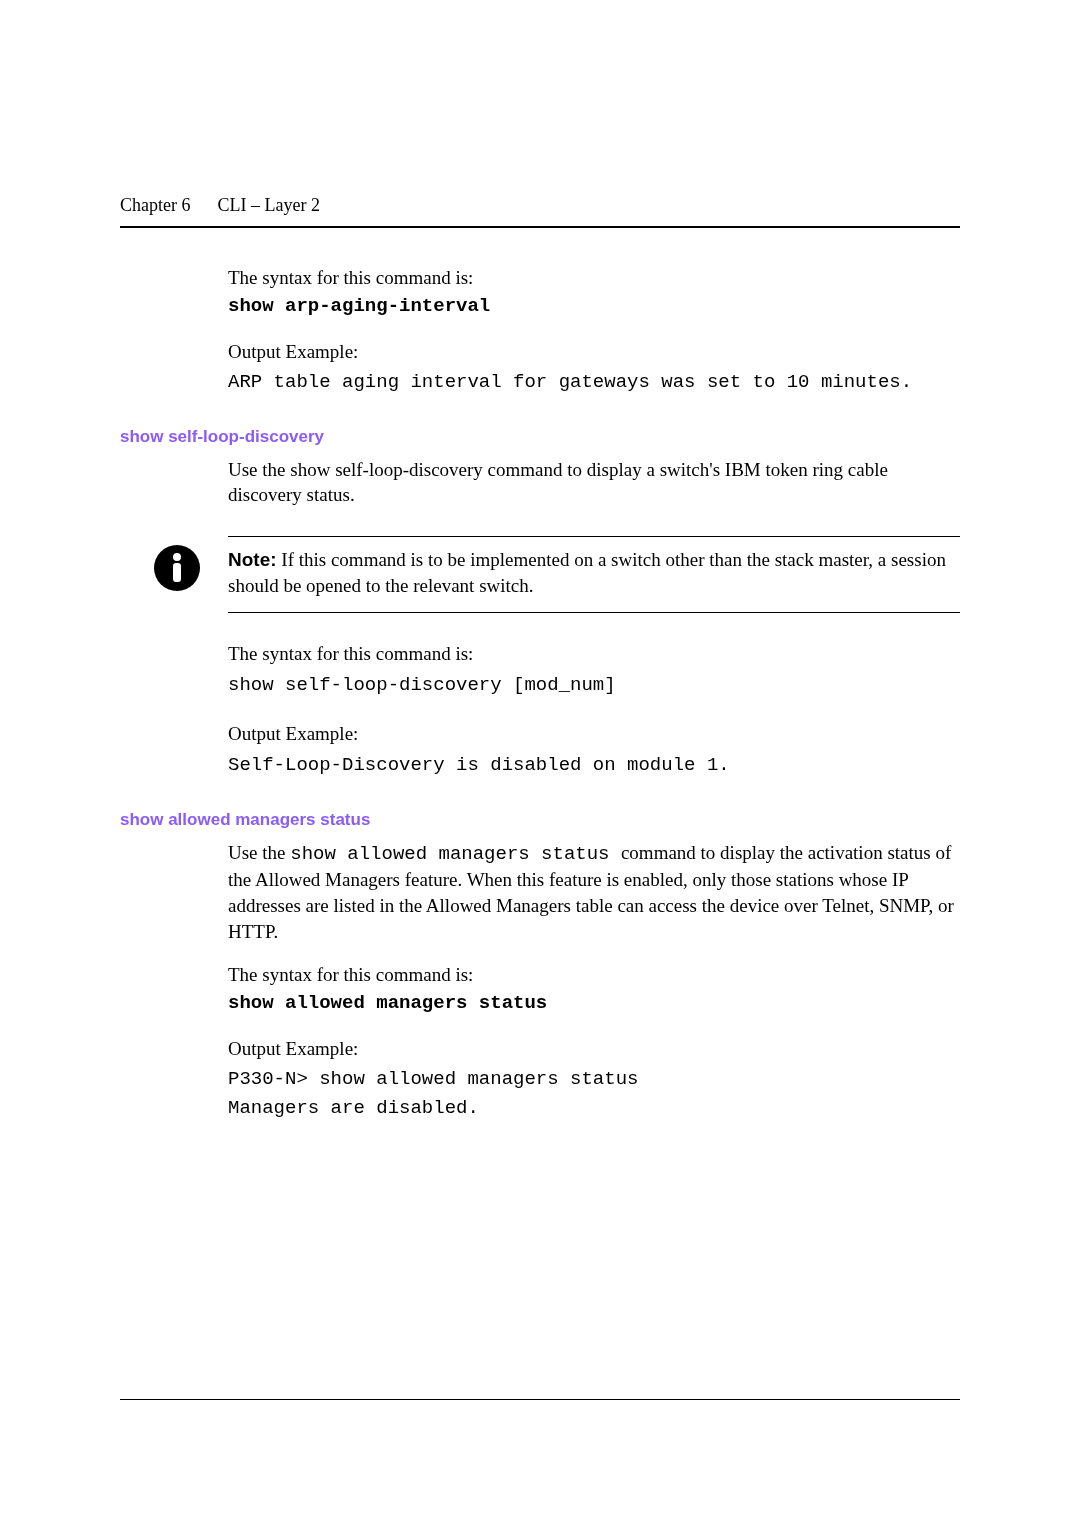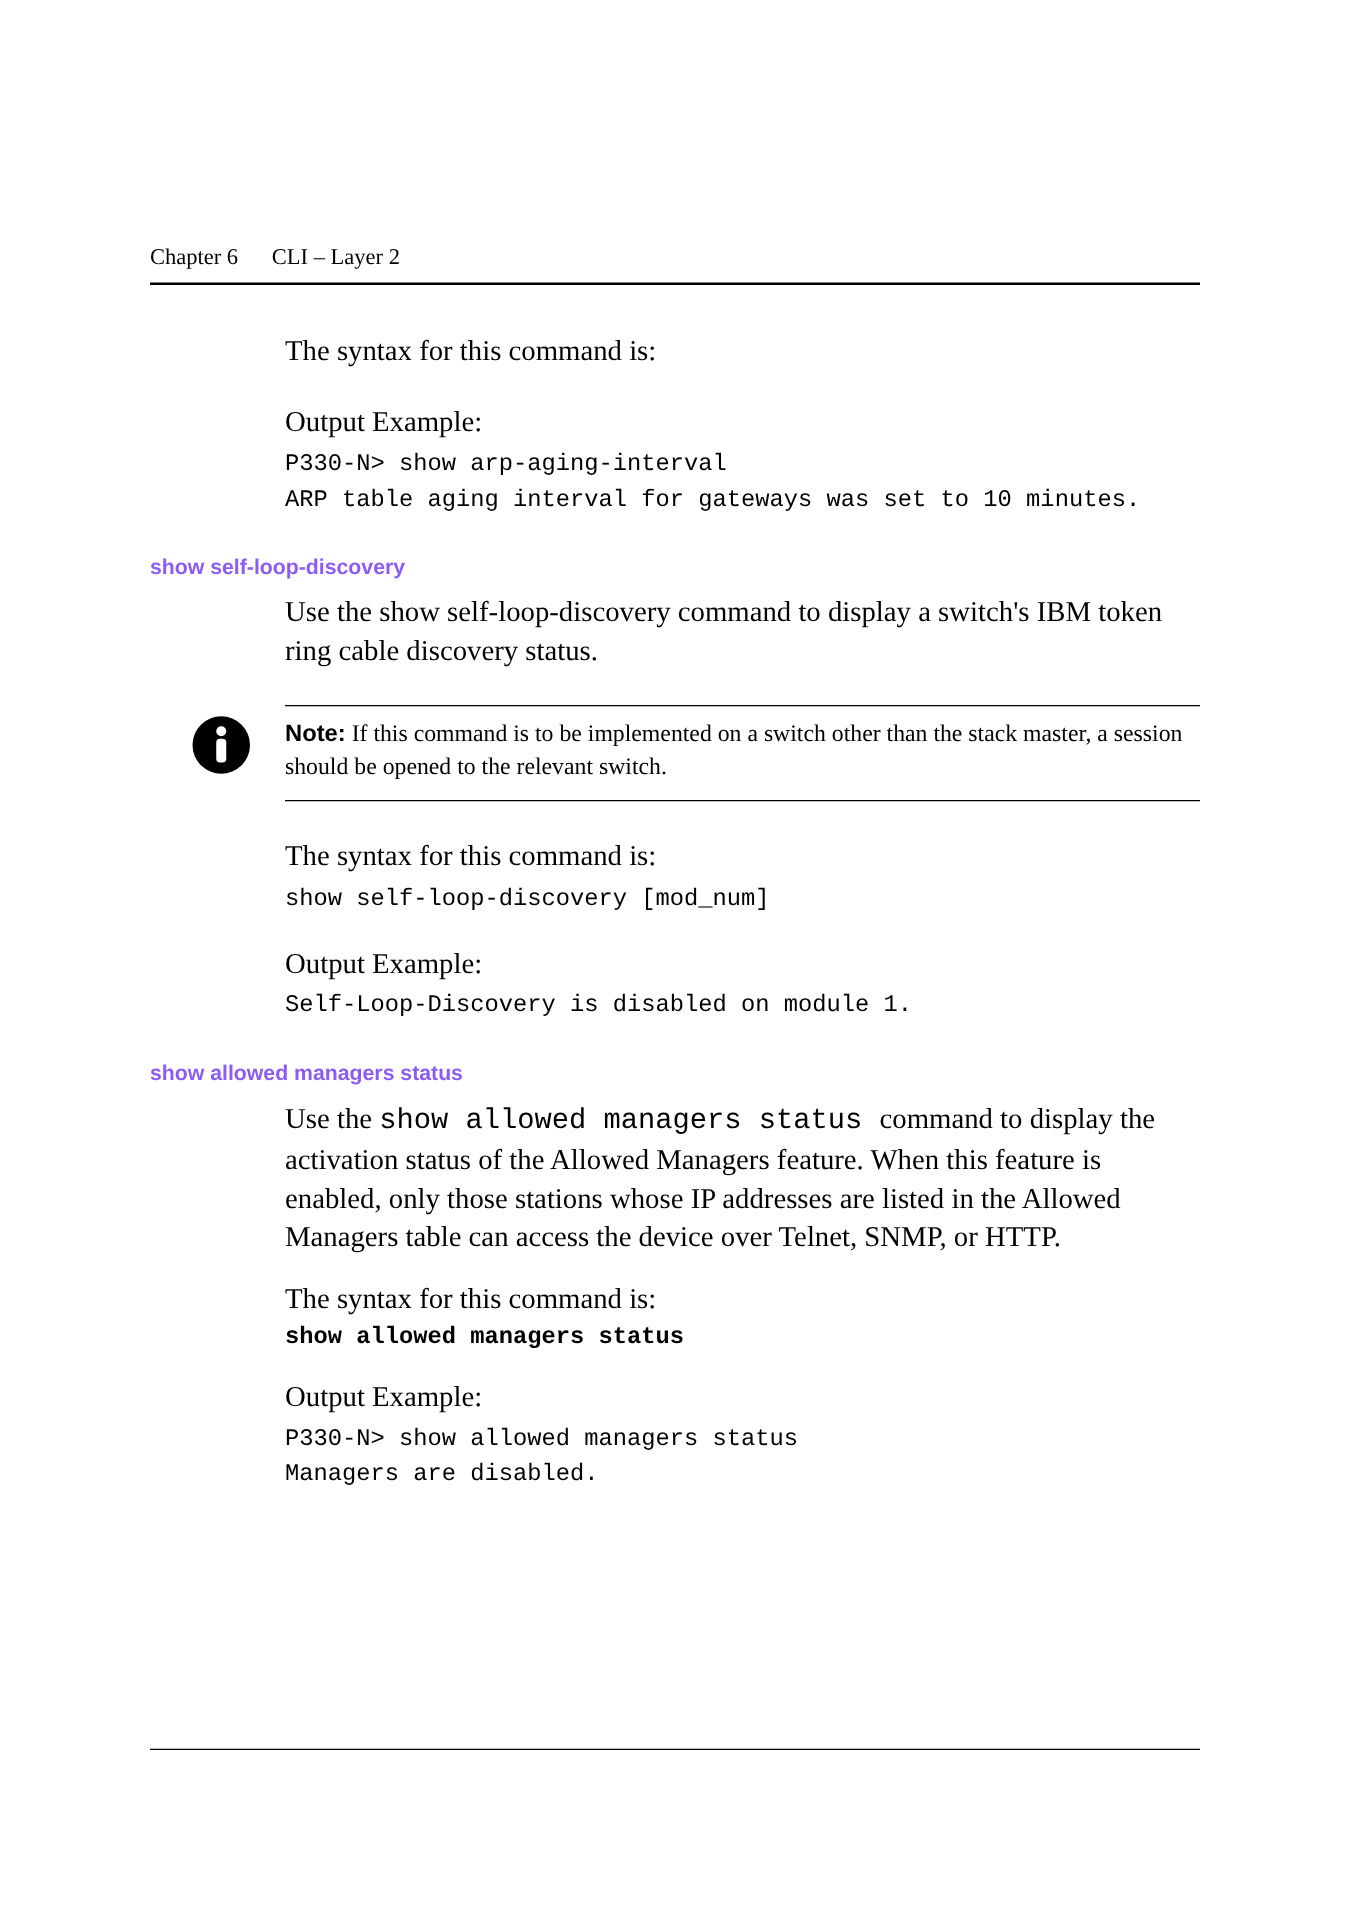"The syntax for this command" .para { font-size: 23px -> 19px }
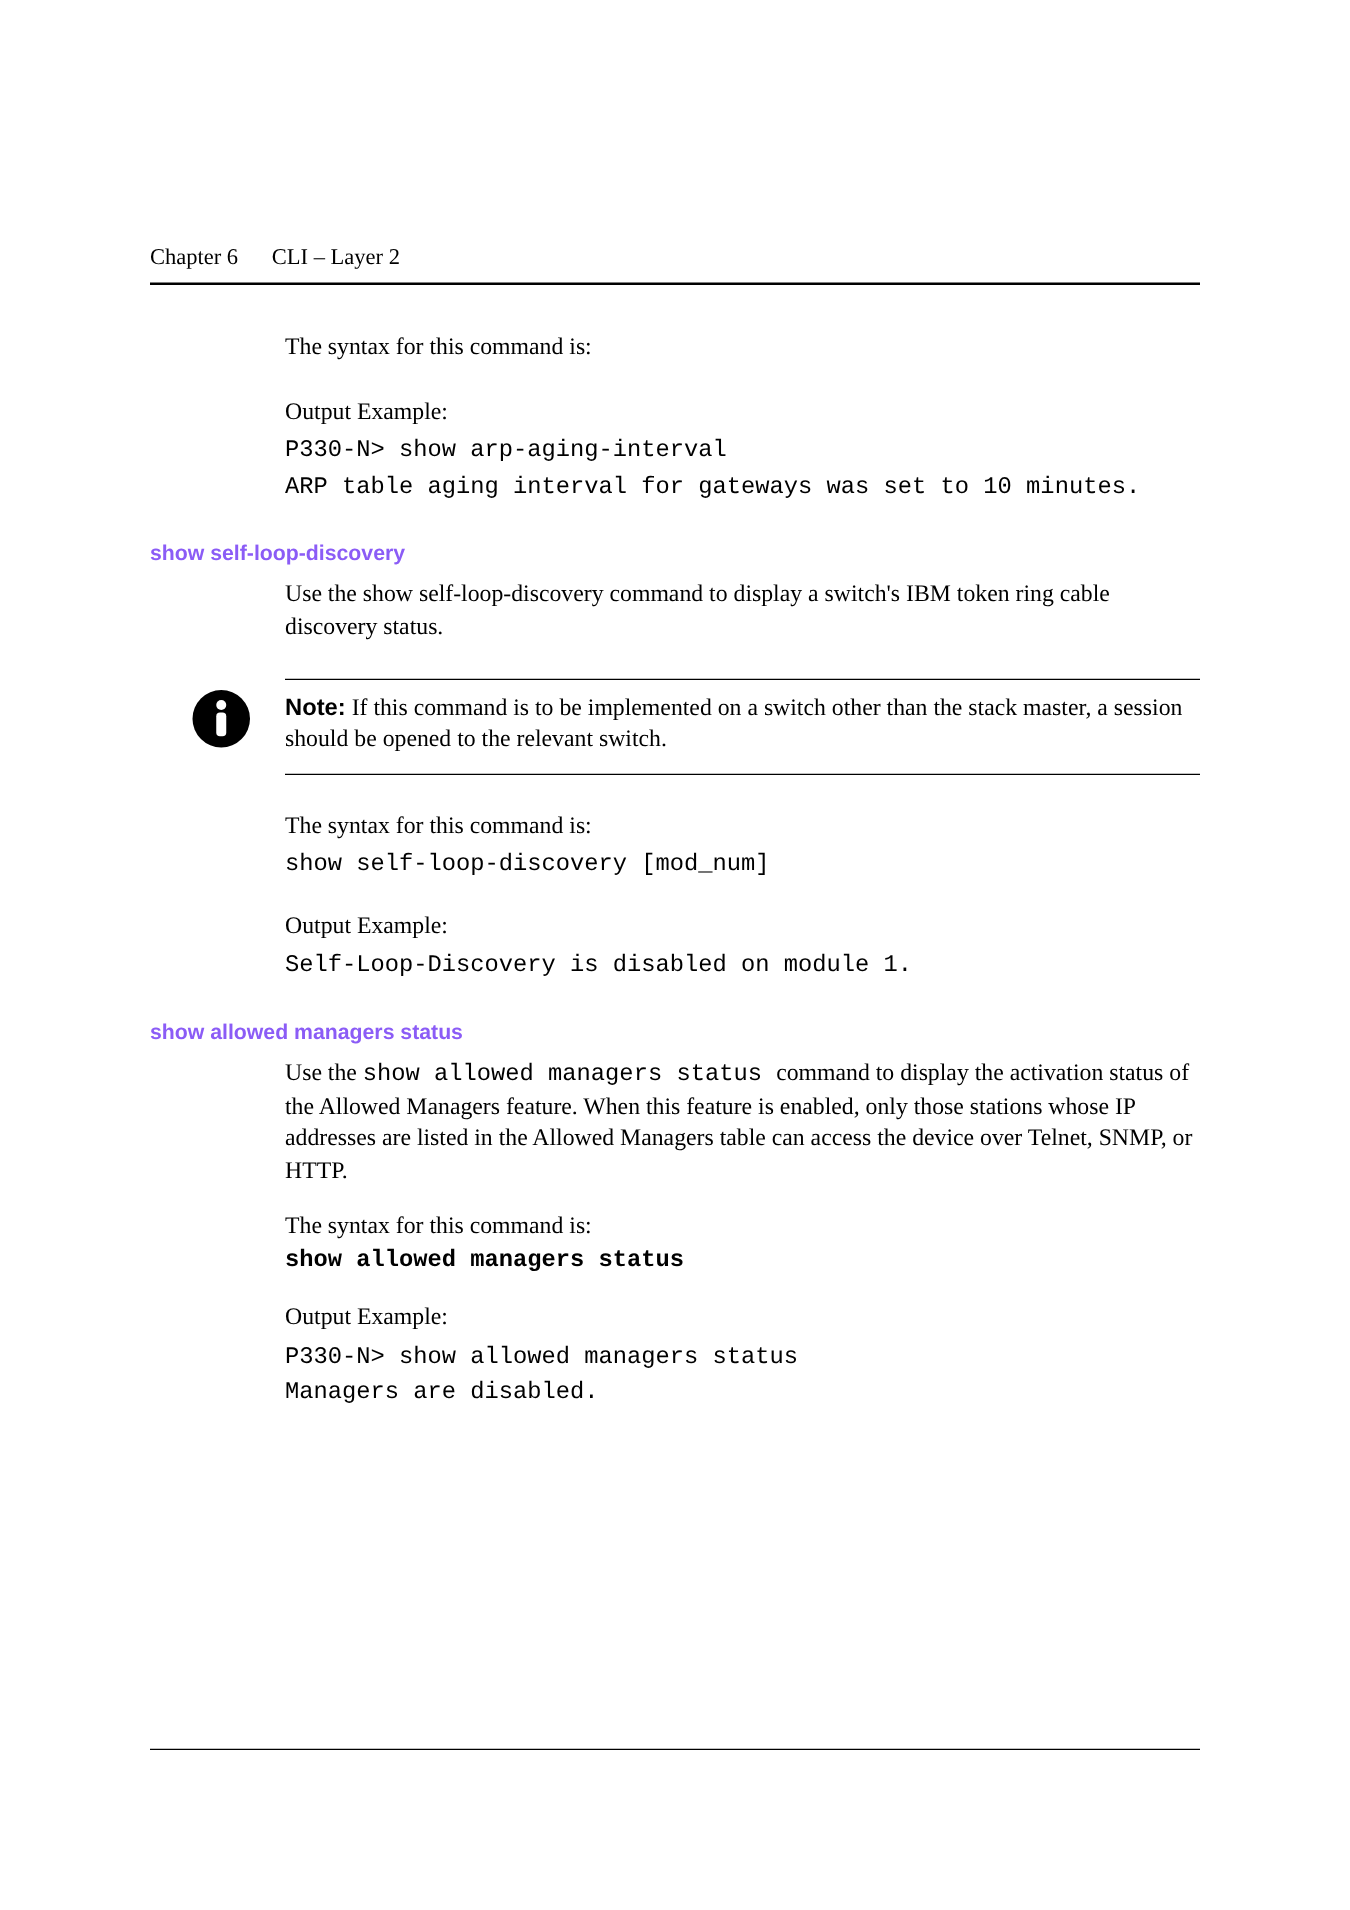"show arp-aging-interval" p.bold-mono { html: none -> <p>show arp-aging-interval</p> }
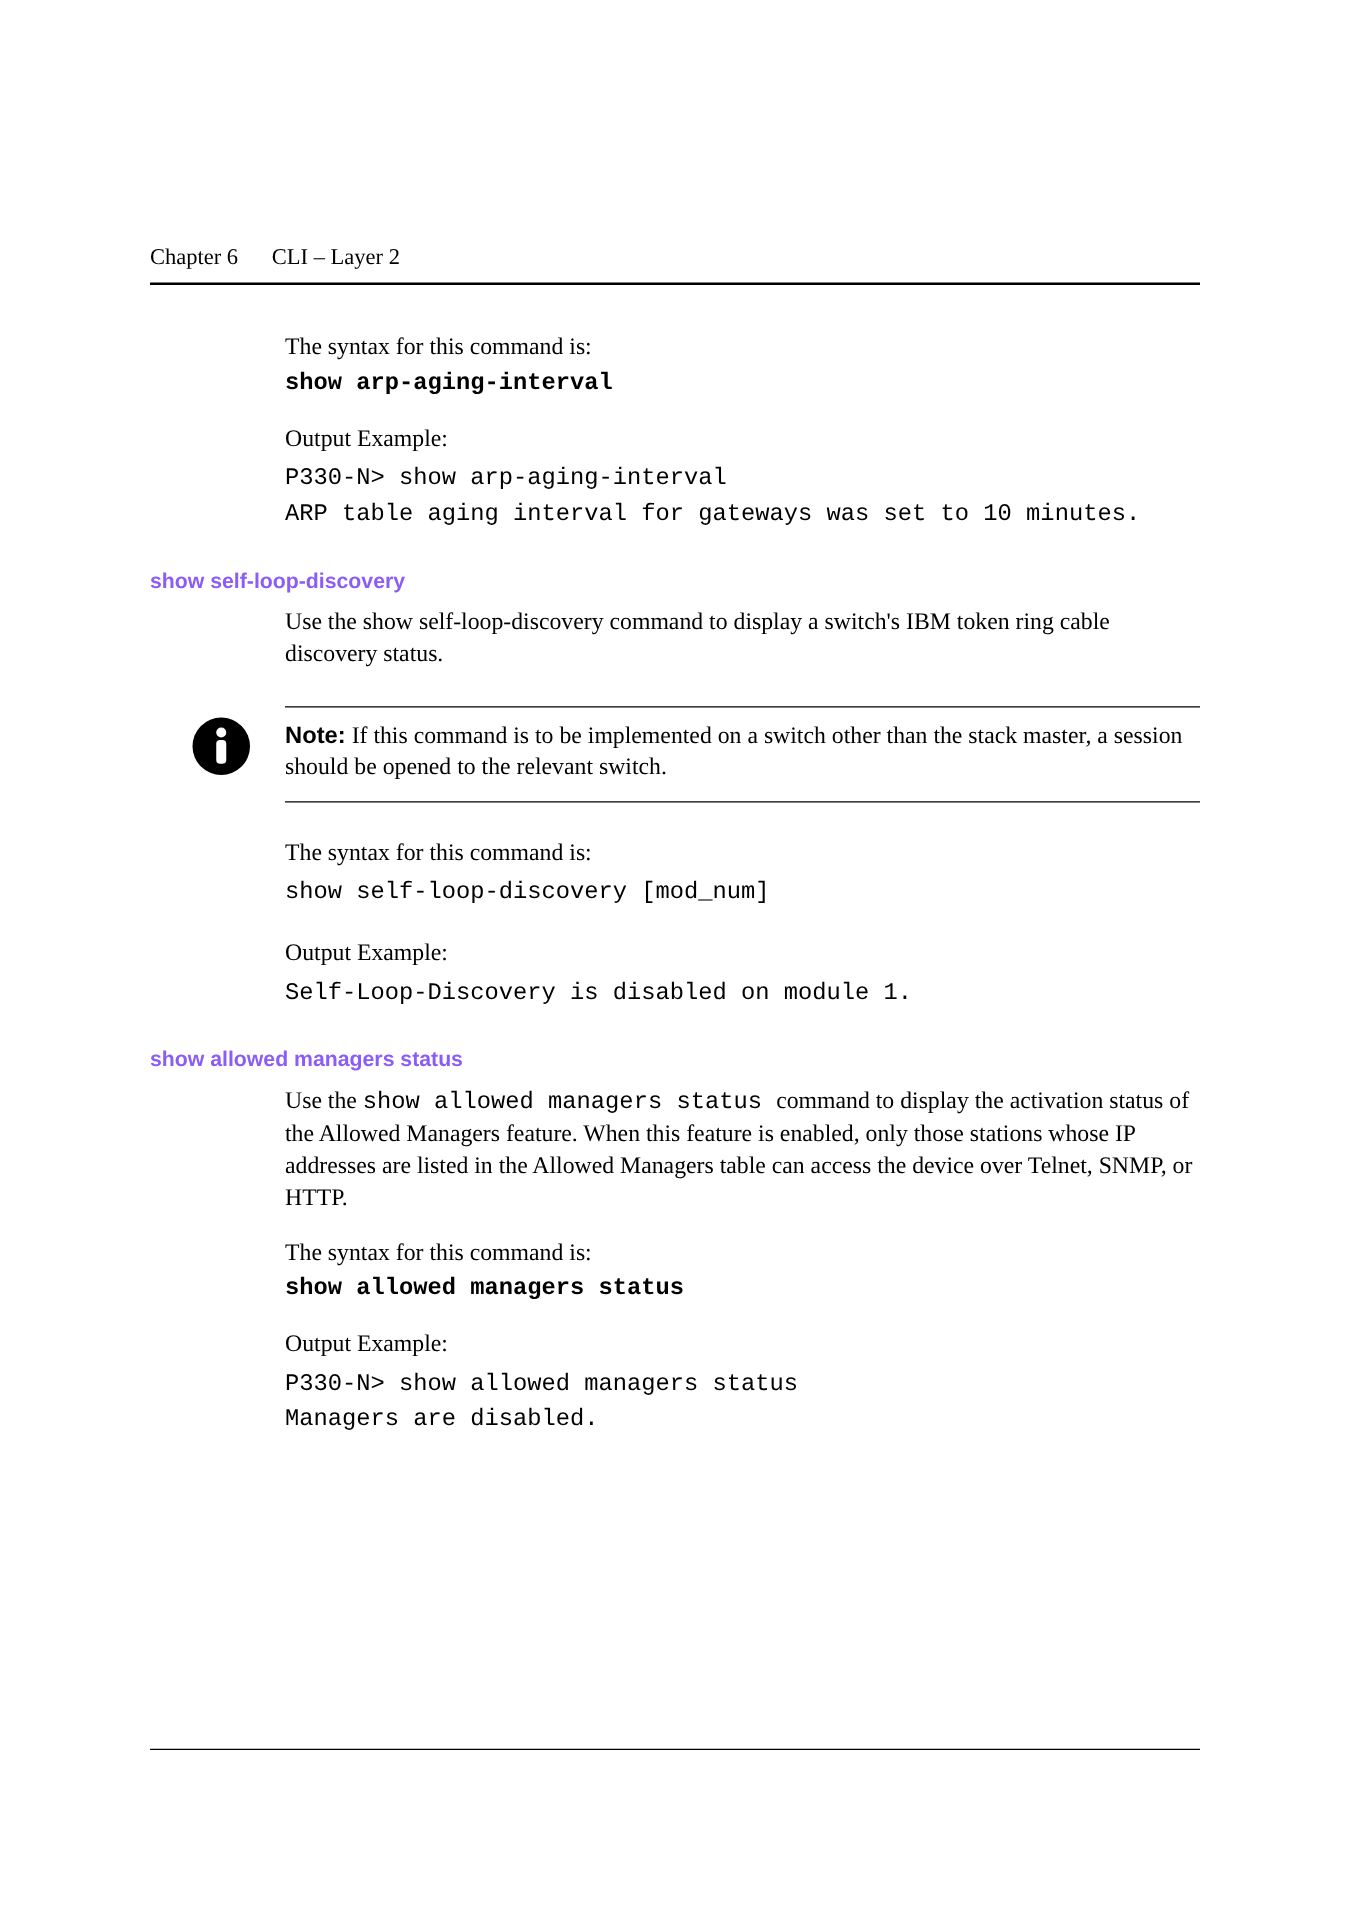"P330-N> show arp-aging-interval" p.mono { html: <p>P330-N&gt; show arp-aging-interval</p> -> none }
